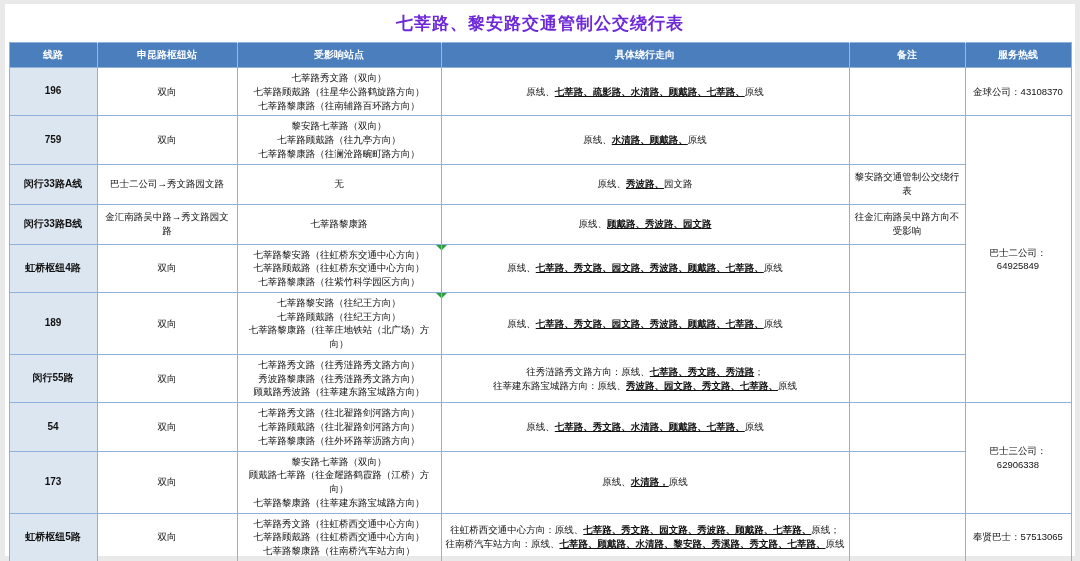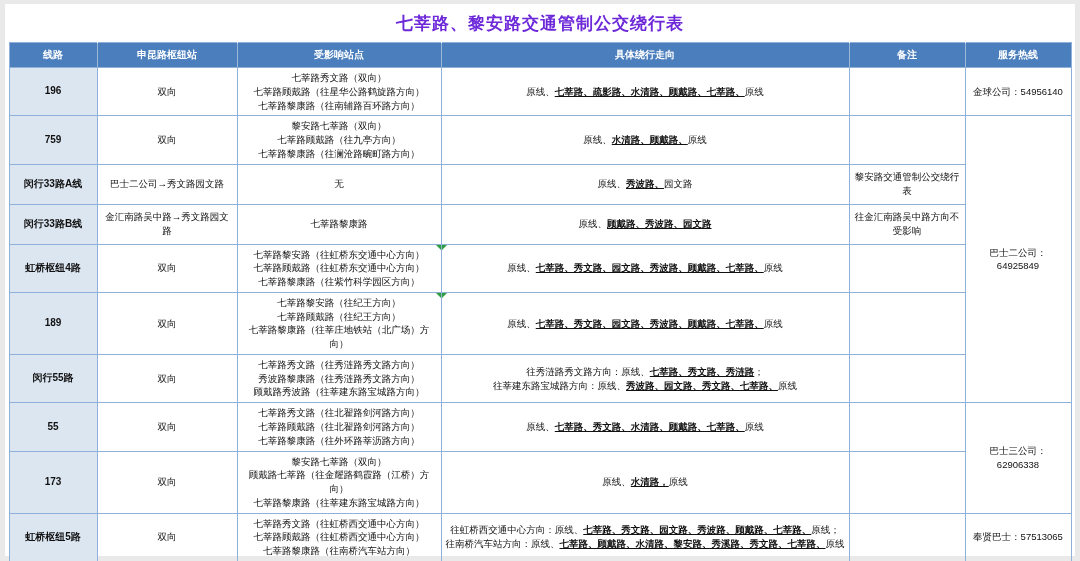"金球公司：54956140" td.hotline-cell { text: 54956140 -> 43108370 }
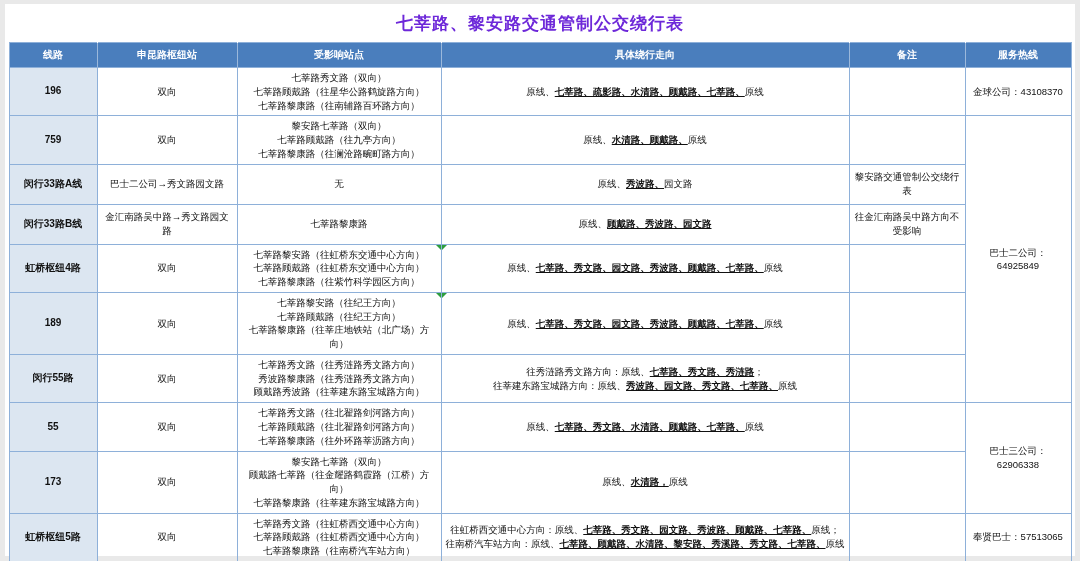"55" td.route-cell { text: 55 -> 54 }
